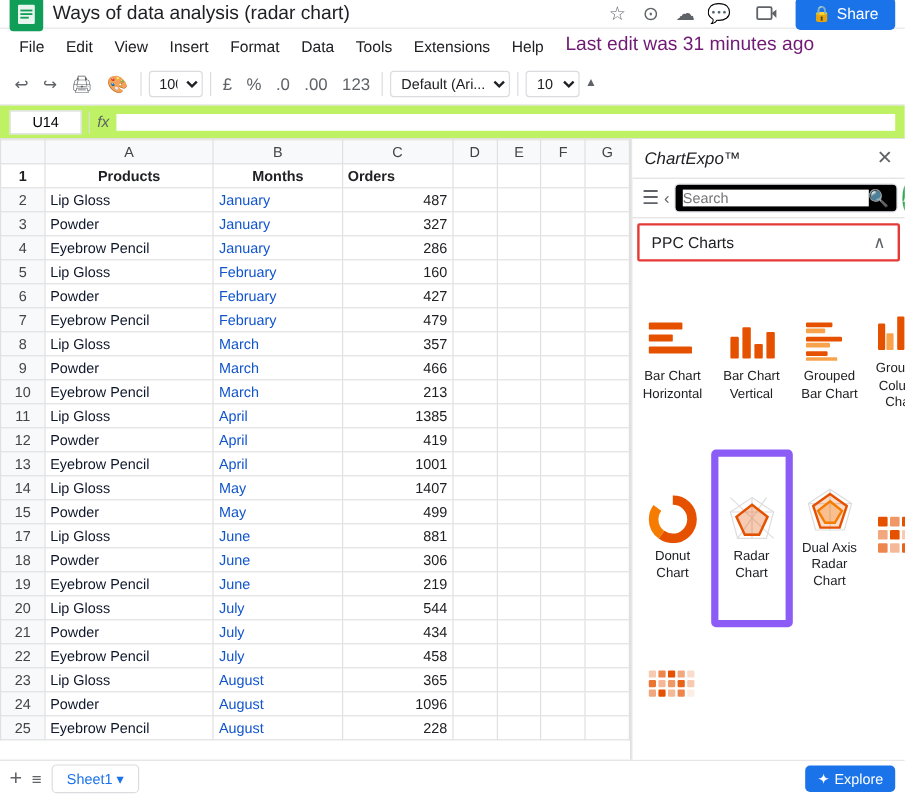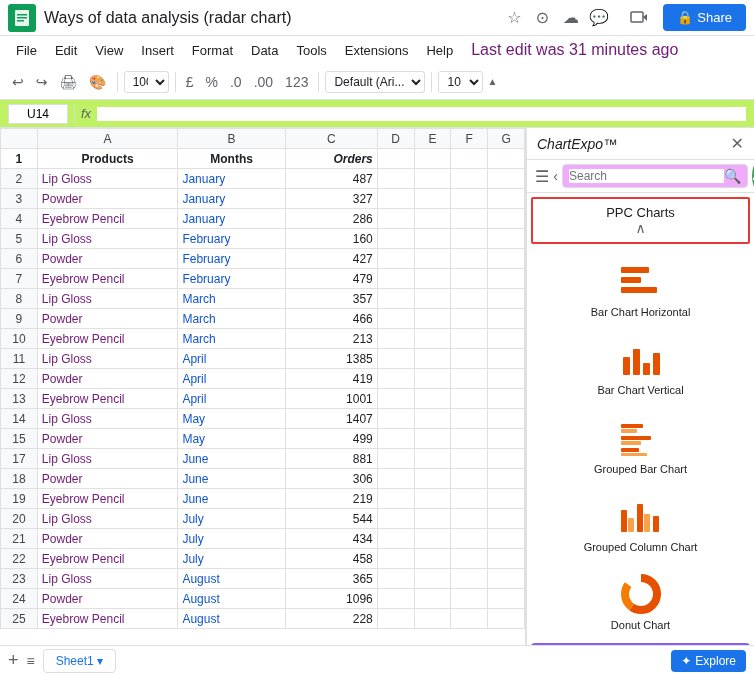"Ways of data analysis (radar" .title-bar { height: 36px -> 24px }
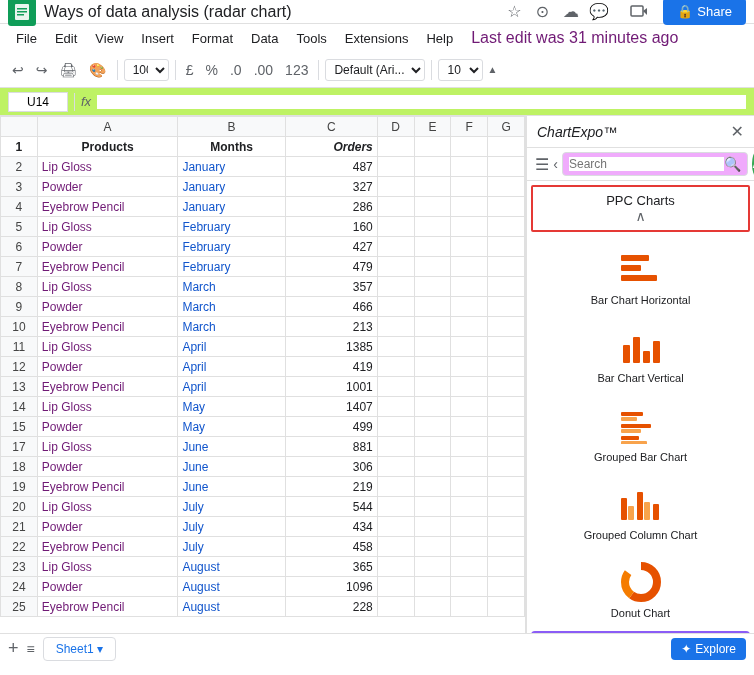"Orders" td { font-style: italic -> none; text-align: right -> left }
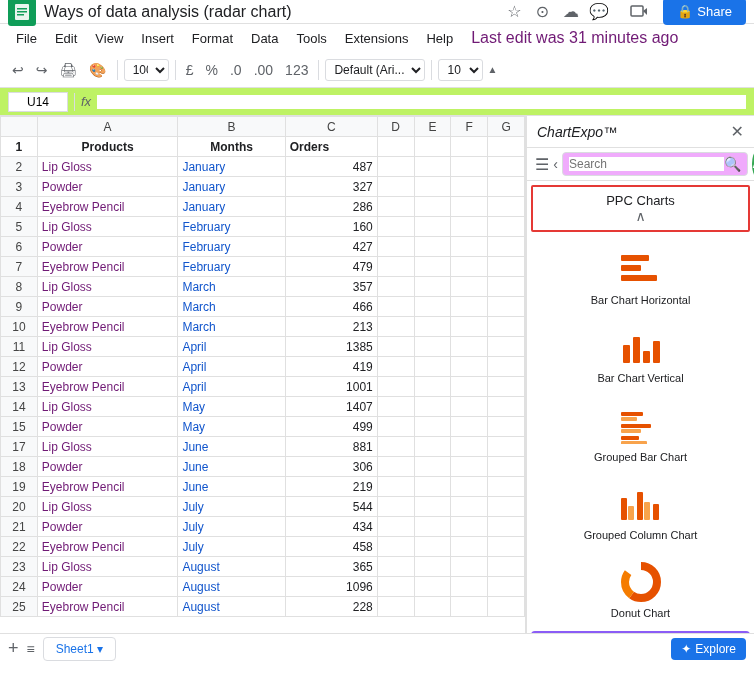"Lip Gloss" td.col-a { color: #701a75 -> #0f172a }
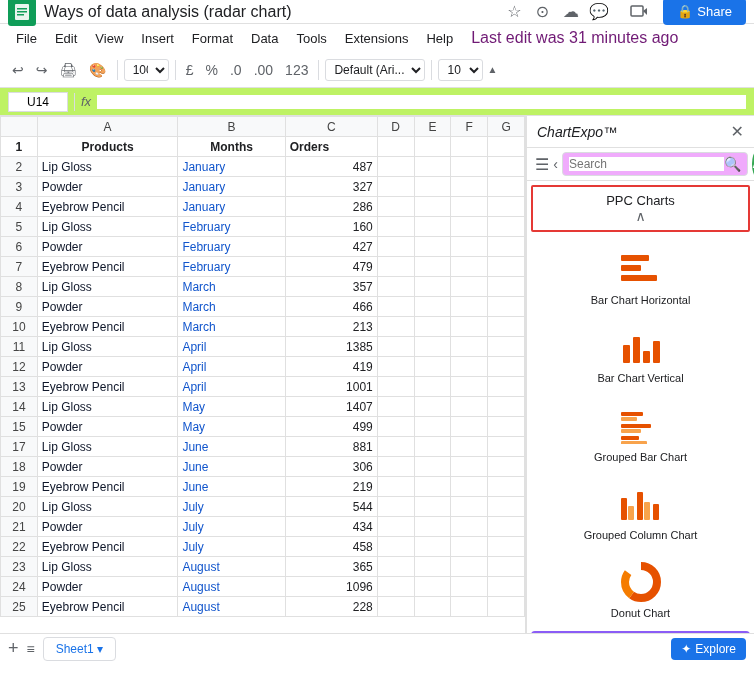"Search" .search-bar { background: #f0abfc -> #000000 }
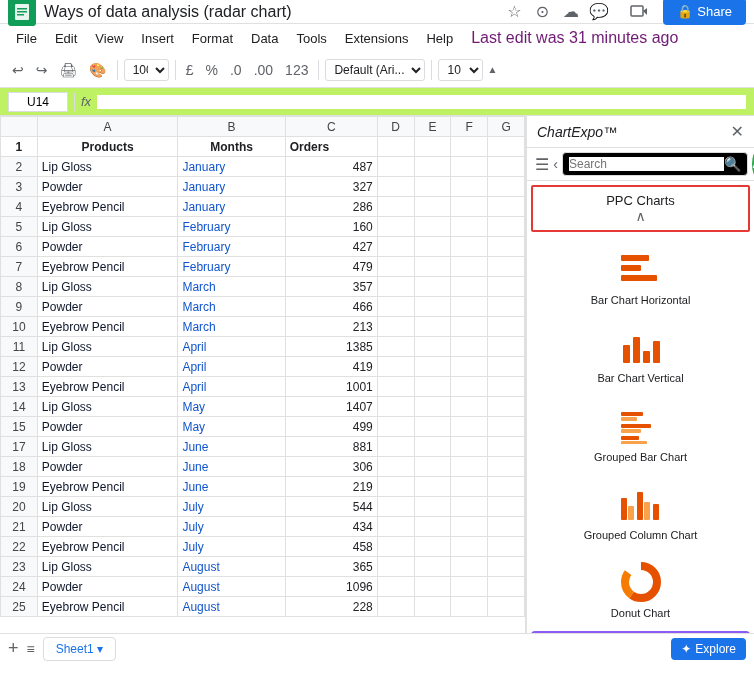"PPC Charts" .ppc-header { flex-direction: column -> none }
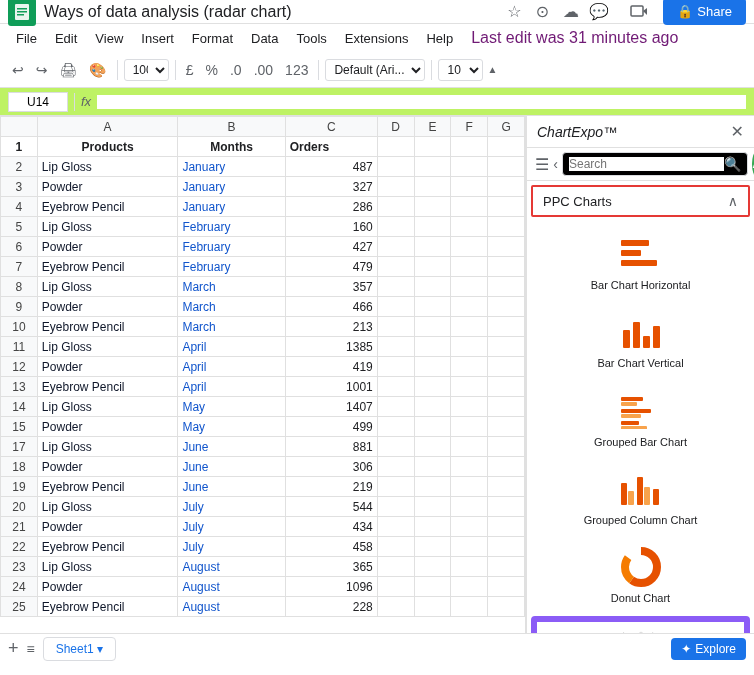"Bar Chart Horizontal" .charts-grid { grid-template-columns: 1fr -> 1fr 1fr 1fr 1fr }
